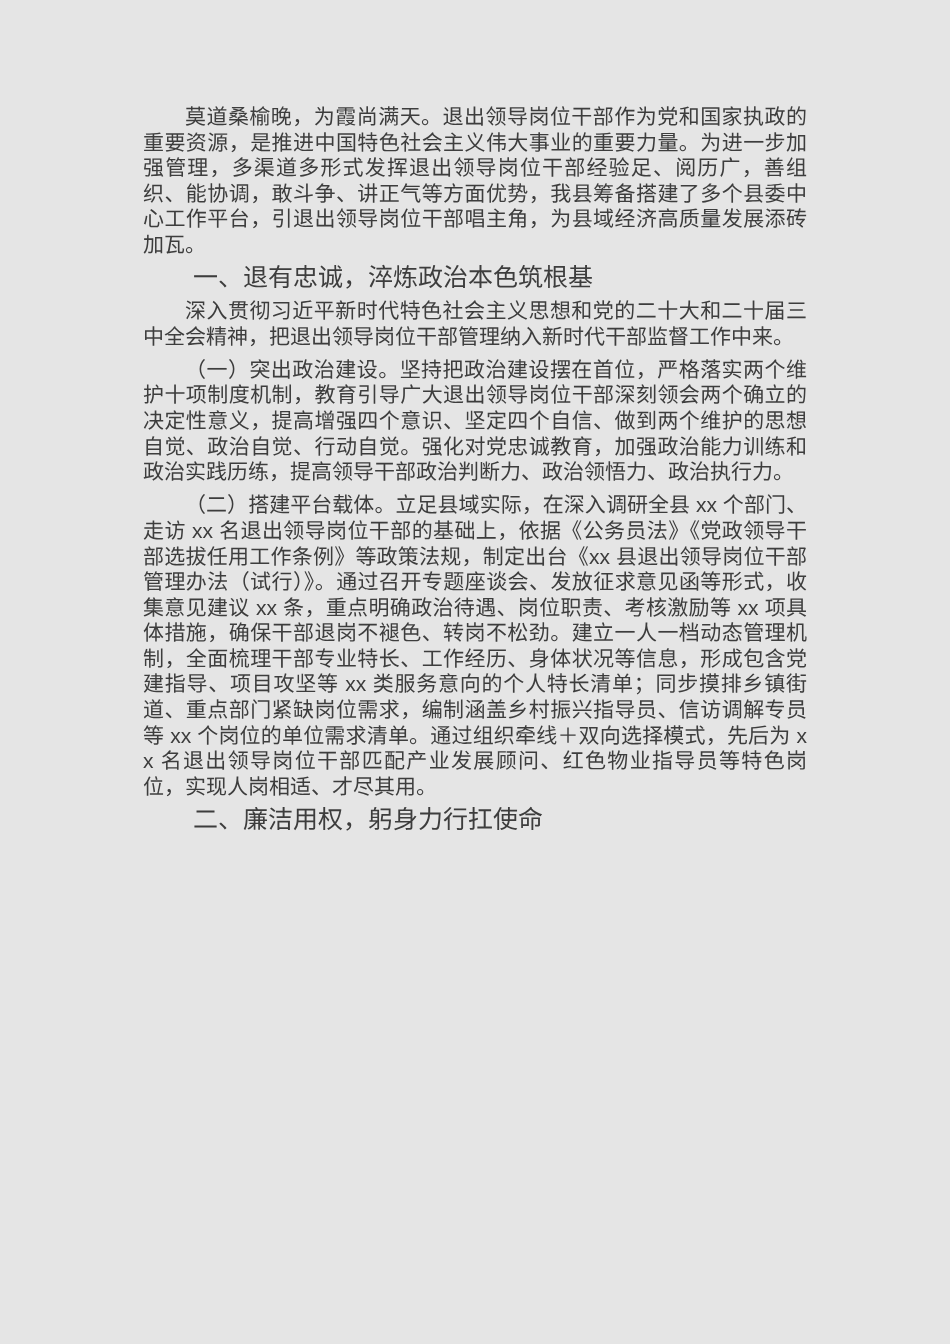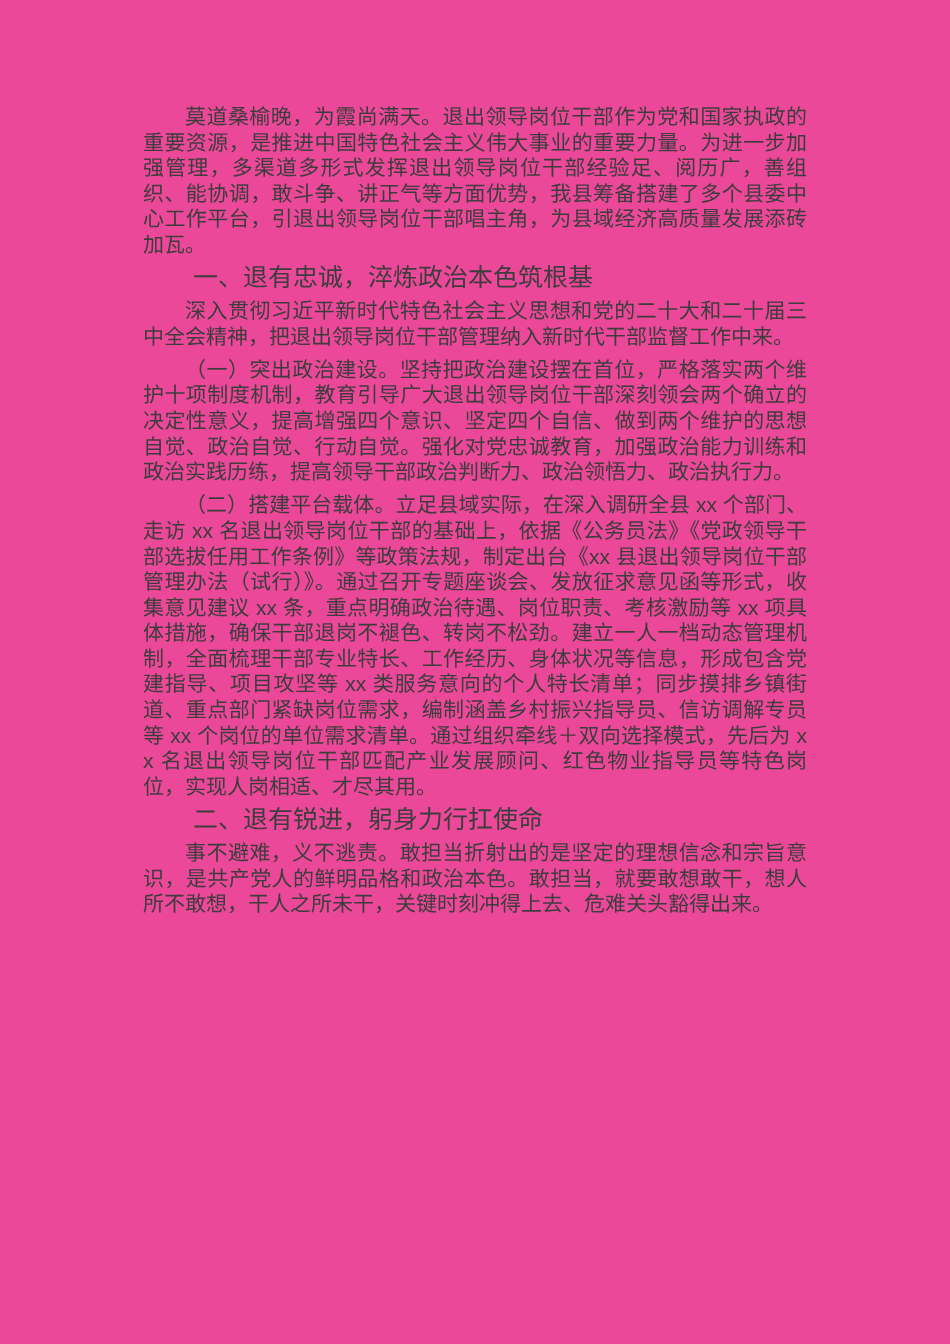"莫道桑榆晚，为霞尚满天。退出领导岗位干部作为党和国家执政的重要资源，是推进中国特" .page { background: #ec4899 -> #e5e5e5 }
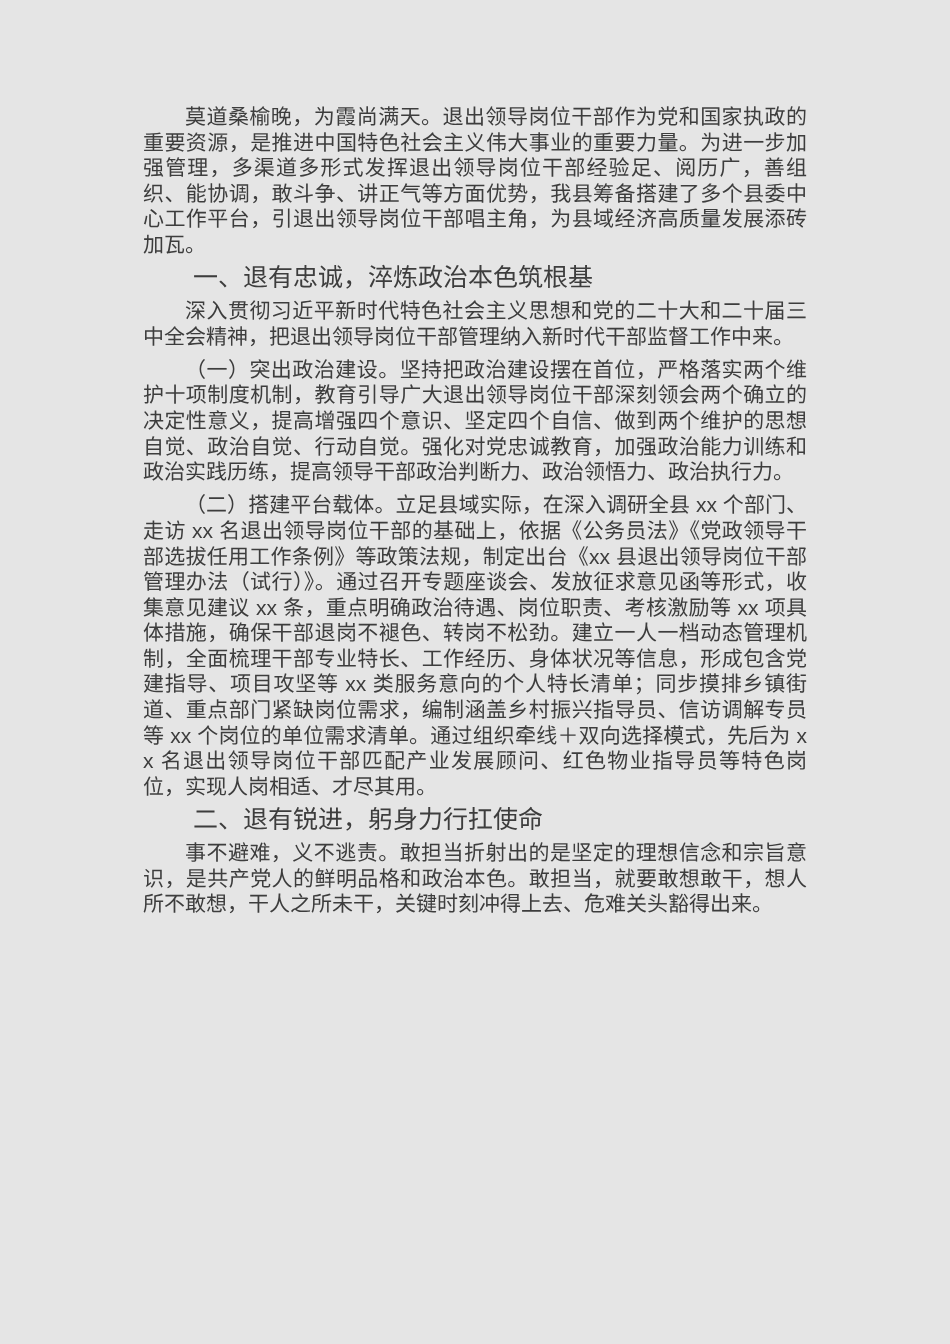"二、退有锐进，躬身力行扛使命" p.heading { text: 退有锐进 -> 廉洁用权 }
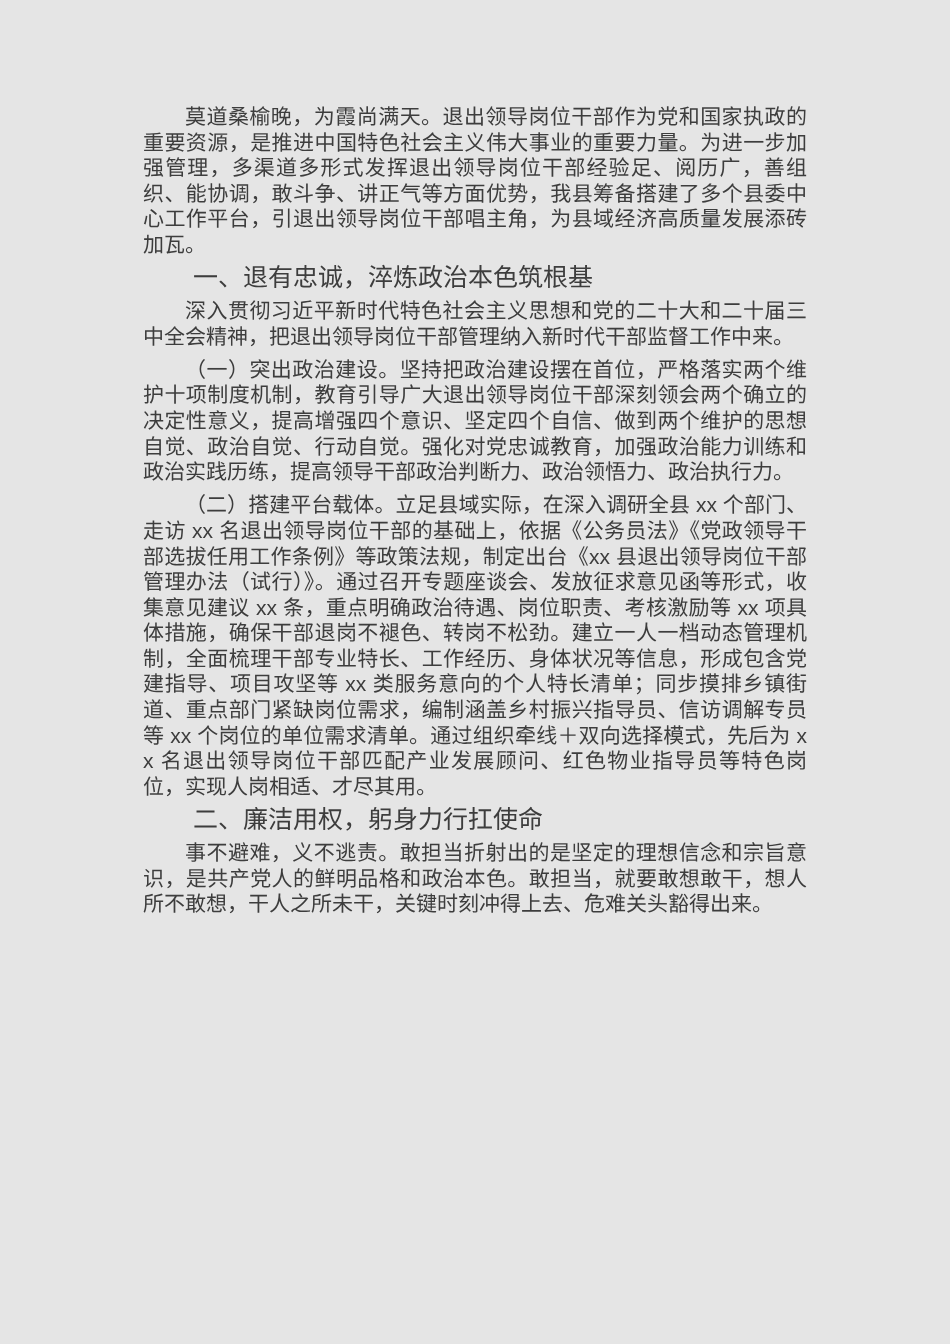"事不避难，义不逃责。敢担当折射出的是坚定的理想信念和宗旨意识，是共产党人的鲜明品" p.para { html: <p>事不避难，义不逃责。敢担当折射出的是坚定的理想信念和宗旨意识，是共产党人的鲜明品格和政治本色。敢担当，就要敢想敢干，想人所不敢想，干人之所未干，关键时刻冲得上去、危难关头豁得出来。</p> -> none }
